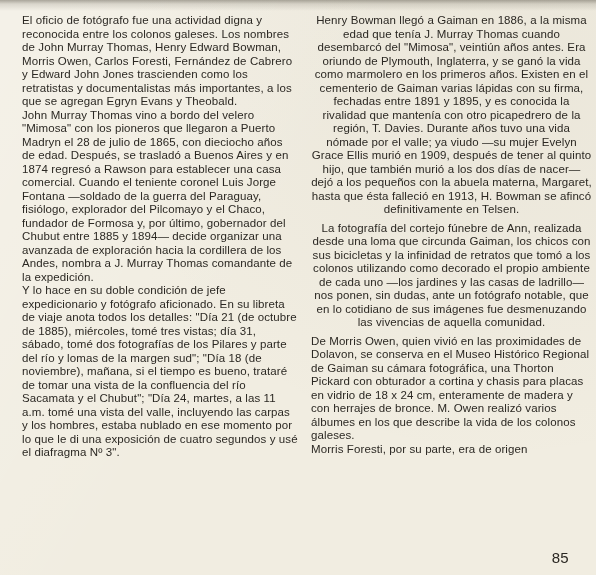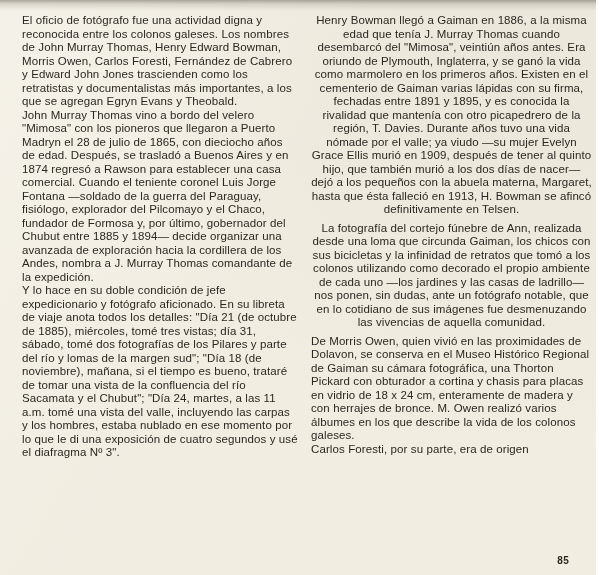"Carlos Foresti, por su parte," p { text: Carlos -> Morris }
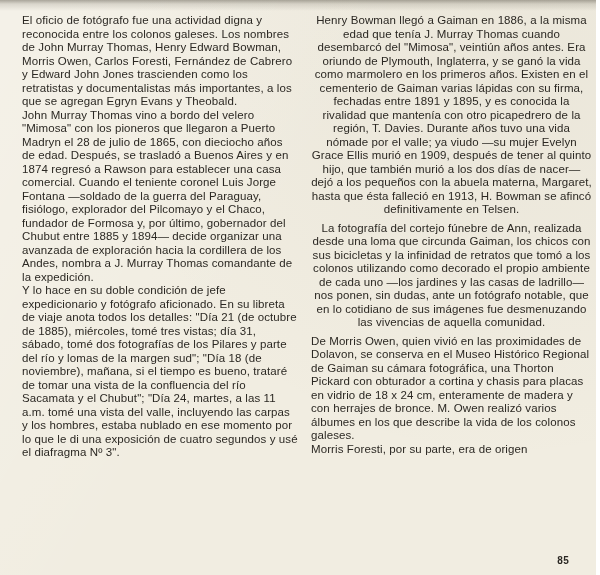"85" .page-number { font-size: 10px -> 15px; font-weight: 700 -> 400 }
